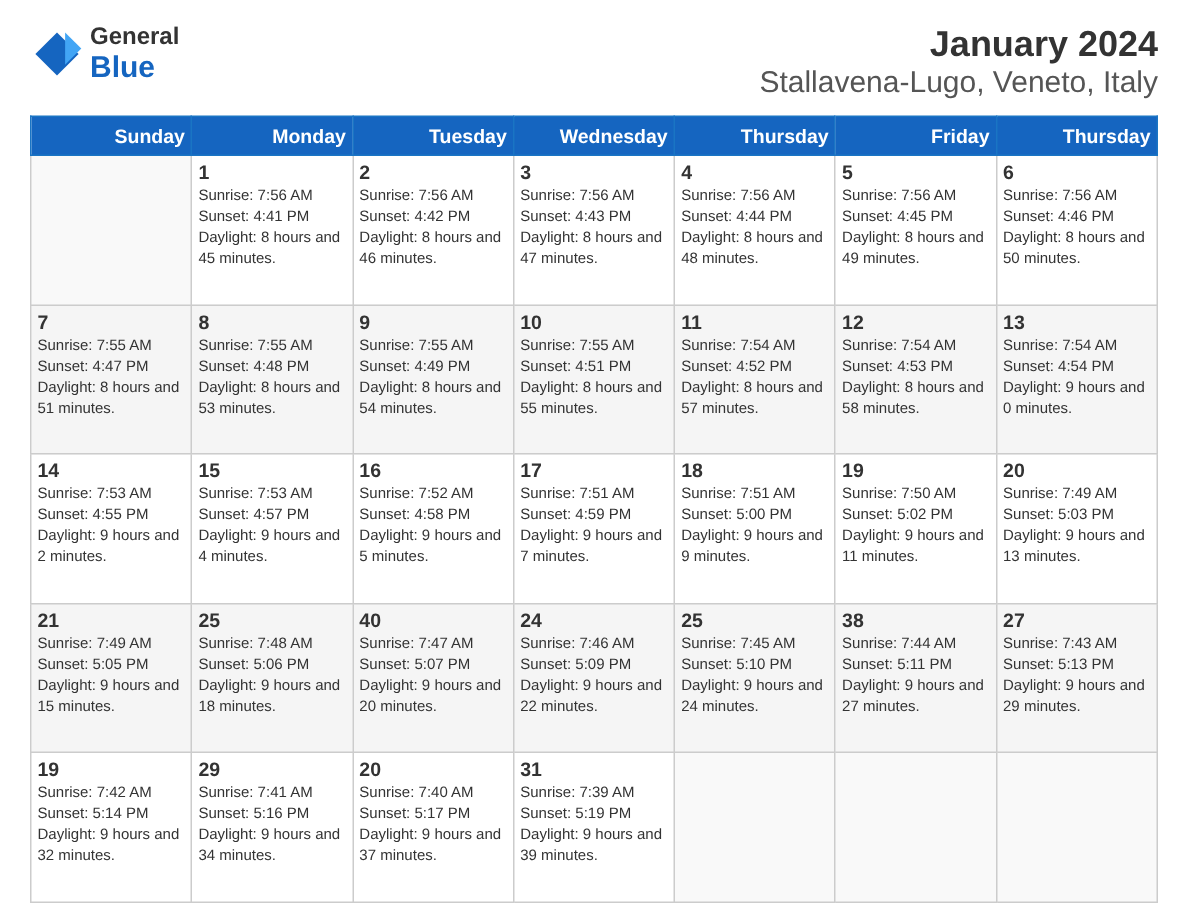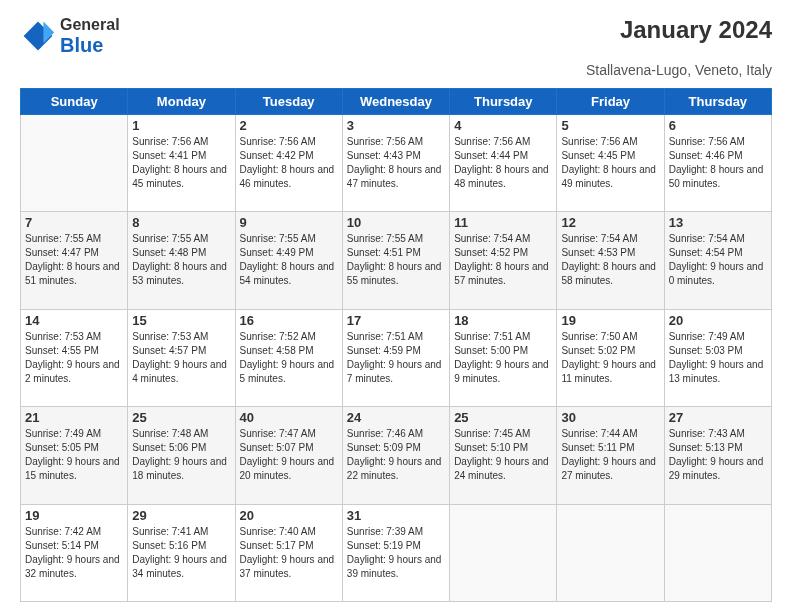"Stallavena-Lugo, Veneto, Italy" .title-section h2 { font-size: 14px -> 20px; margin-top: 18px -> none }
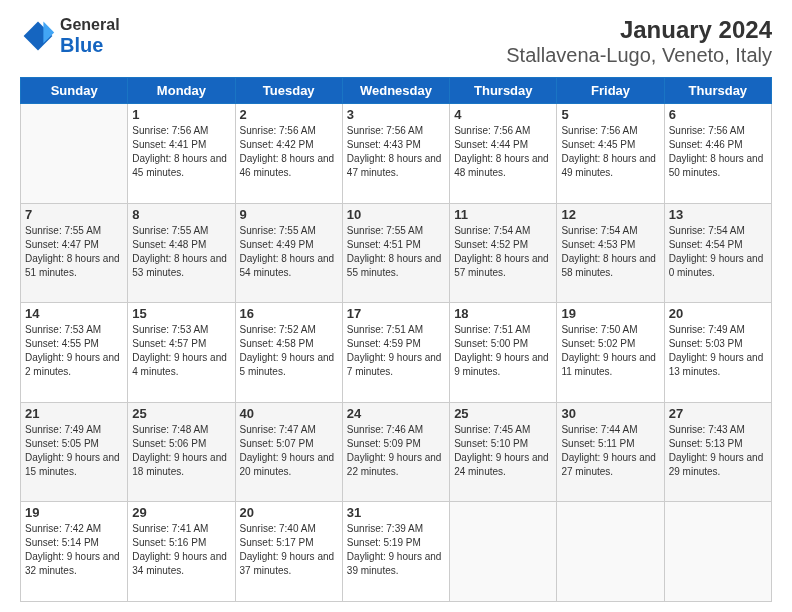"Sunday" .calendar th { text-align: center -> right }
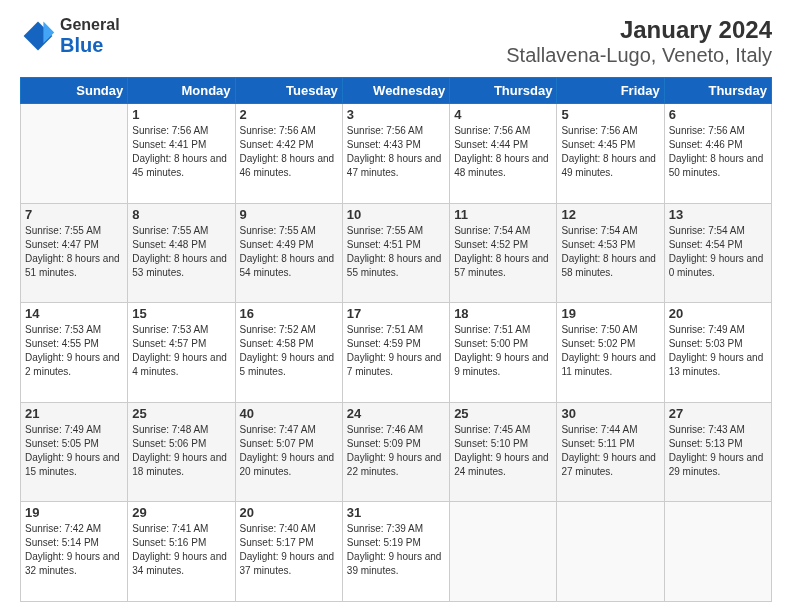"30" div.day-num { text: 30 -> 38 }
